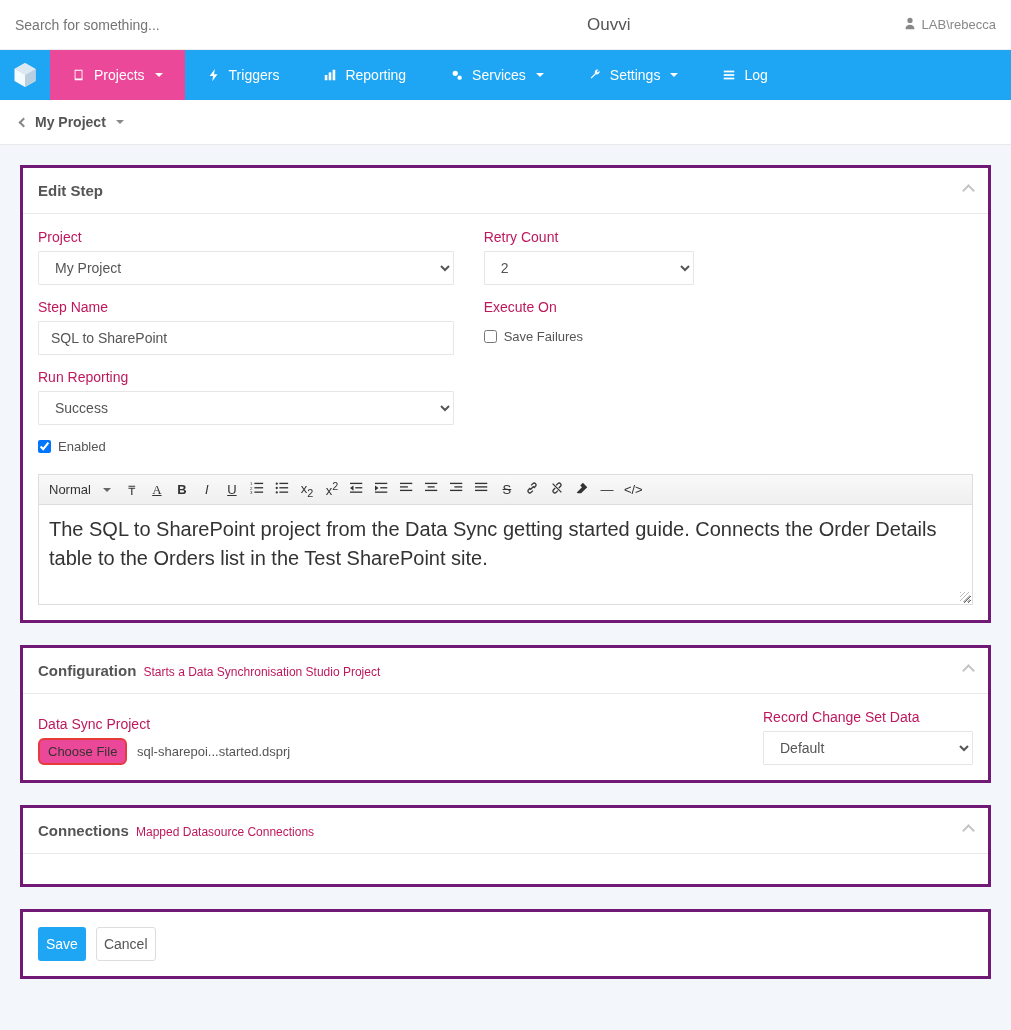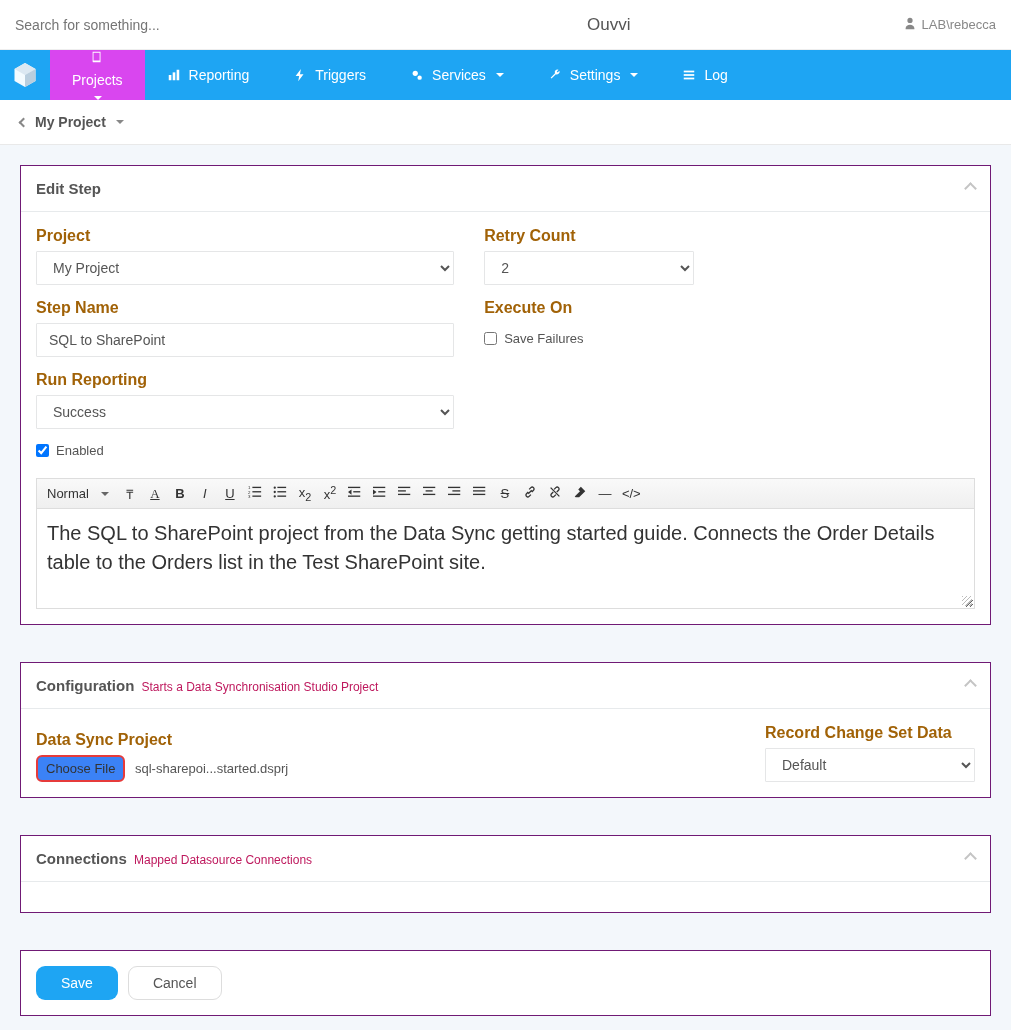"Projects" .nav-item.active { background: #d946ef -> #ec4899; flex-direction: column -> none }
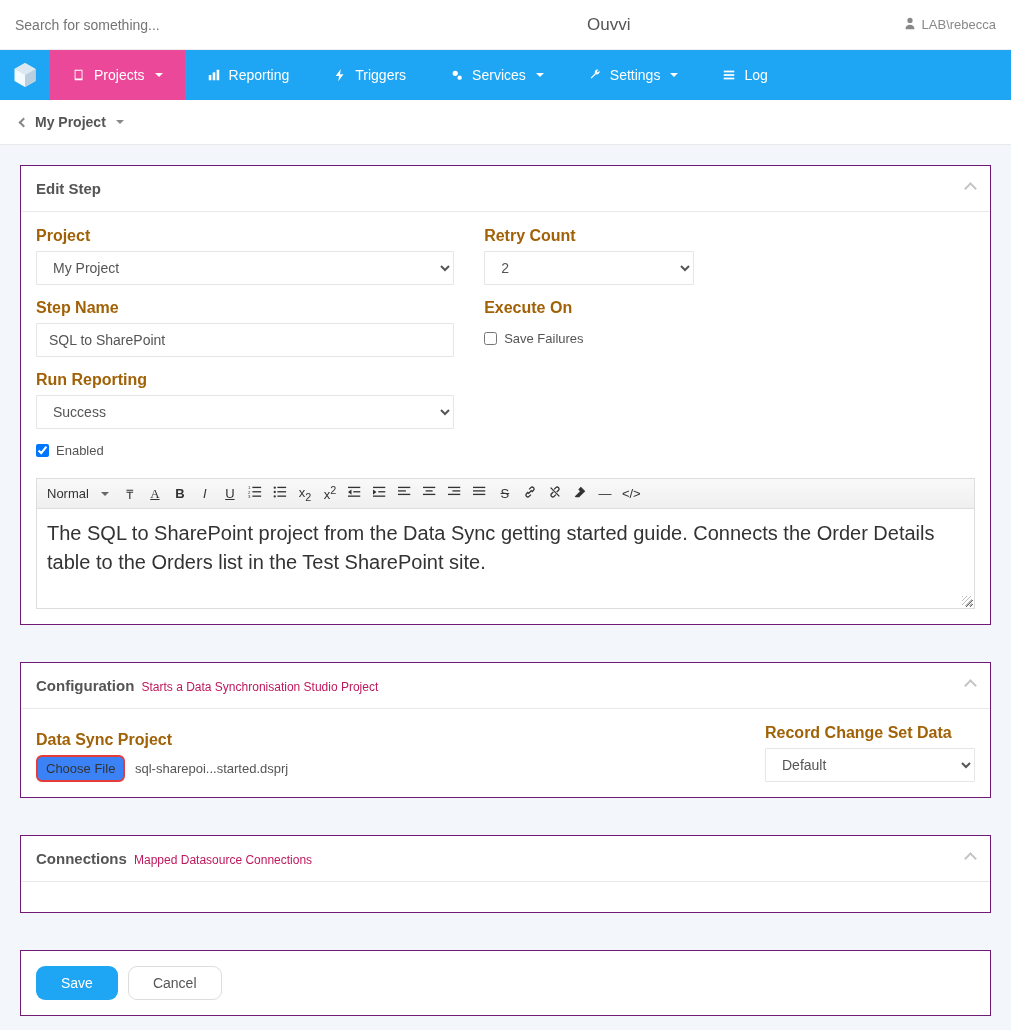"Reporting" div.nav-item { order: before "Triggers" -> after "Triggers" }
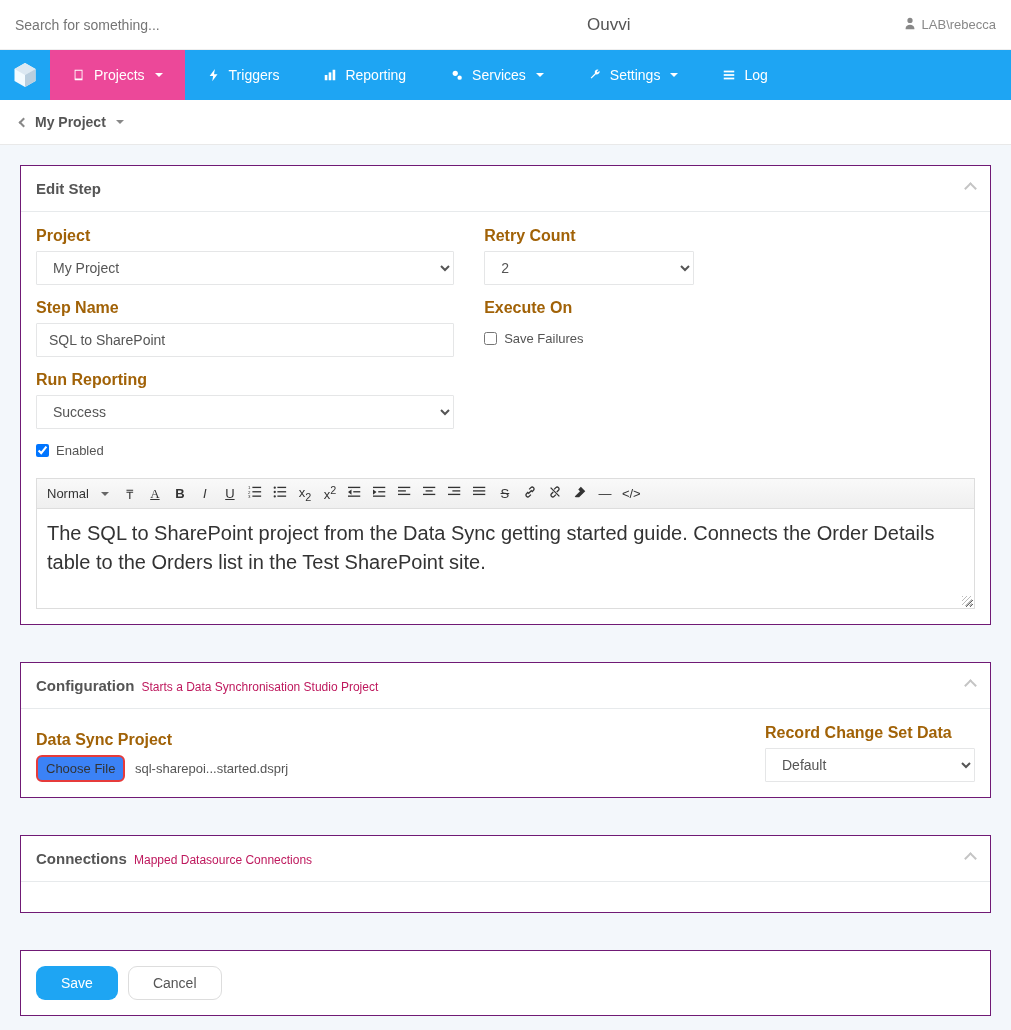"Edit Step" .panel { border: 1px solid #701a75 -> 3px solid #701a75; margin-bottom: 37px -> 22px }
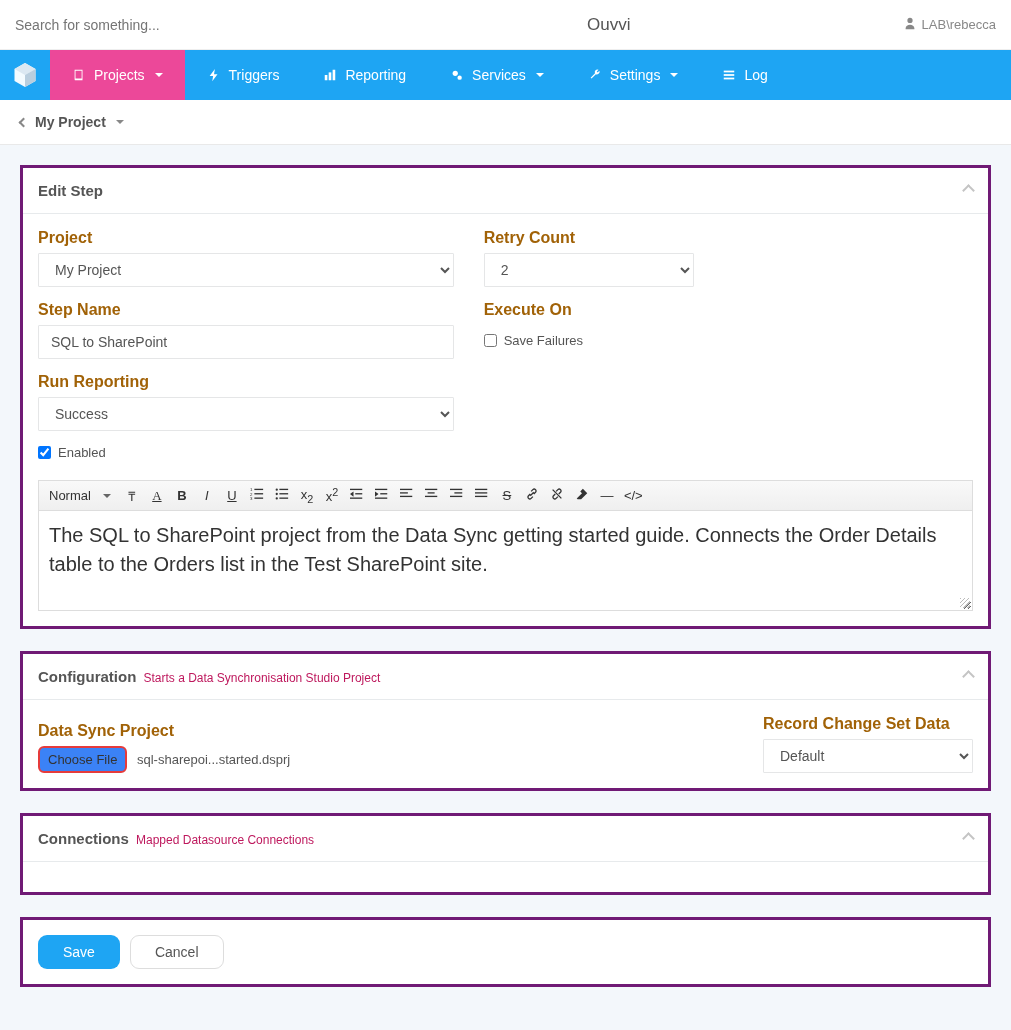"Project" .form-label { color: #a16207 -> #be185d; font-size: 16px -> 14px; font-weight: 700 -> 400 }
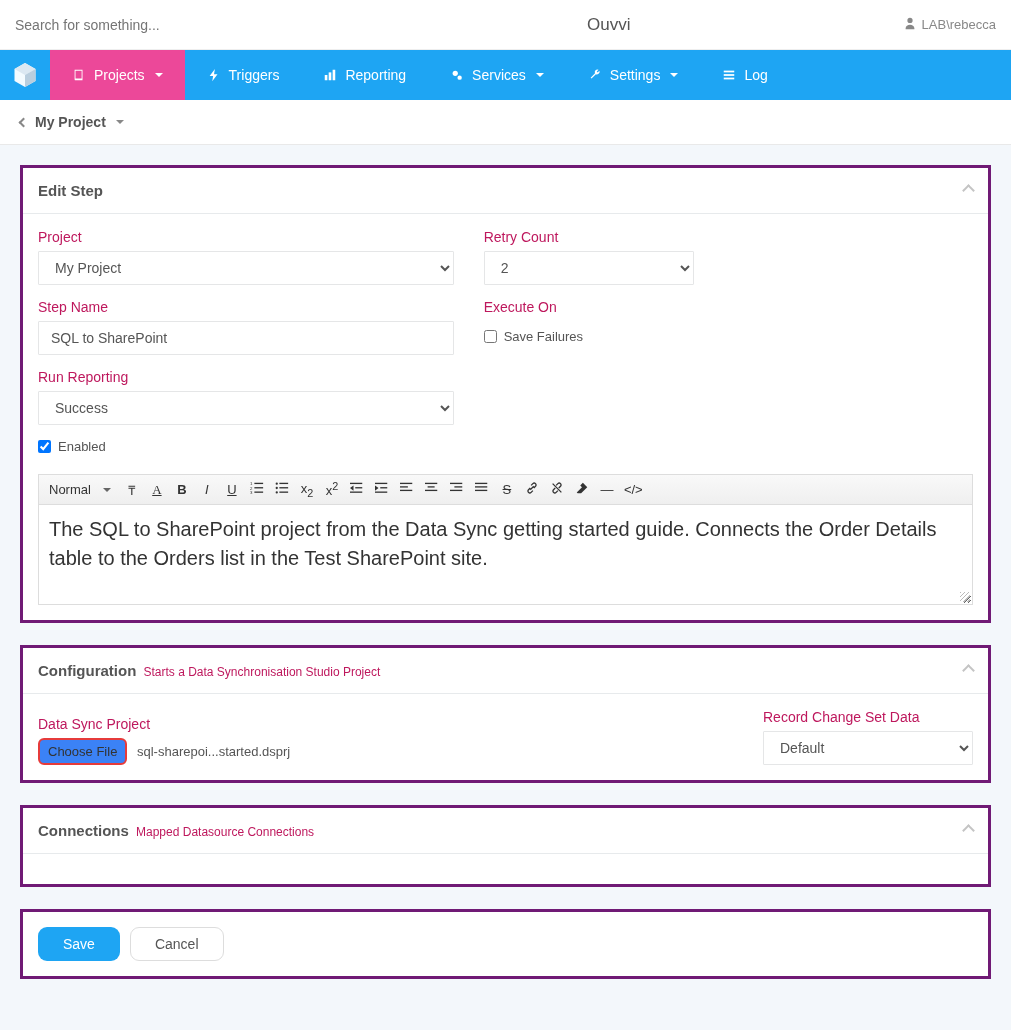"Choose File" .choose-file-btn { background: #3b82f6 -> #ec4899 }
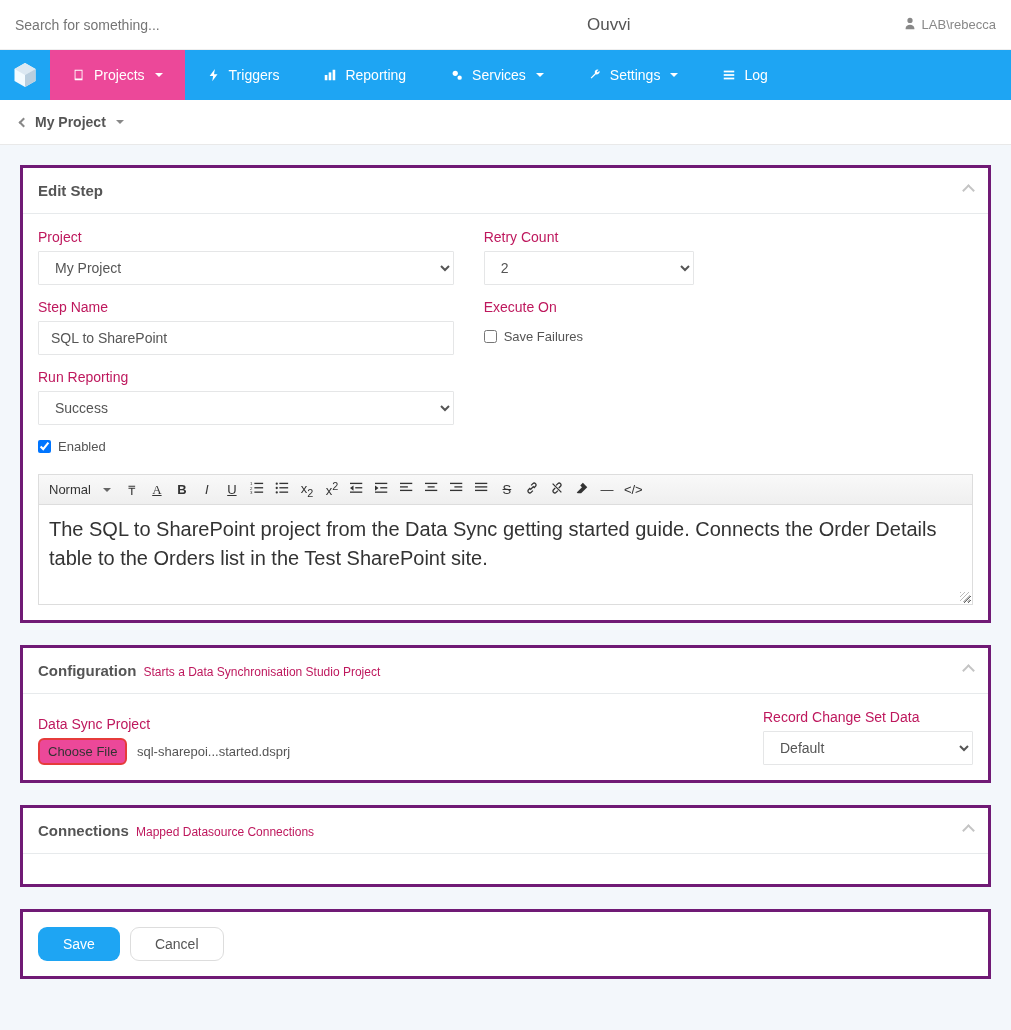"Save" .btn { border-radius: 9px -> 3px; padding: 8px 24px -> 8px 7px }
